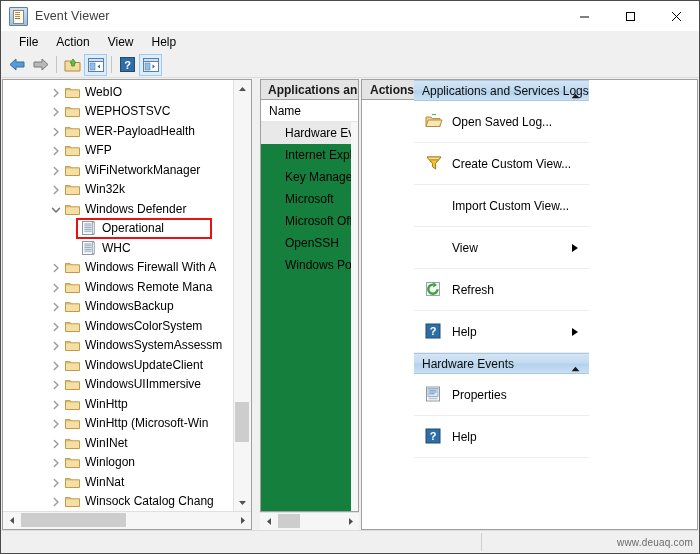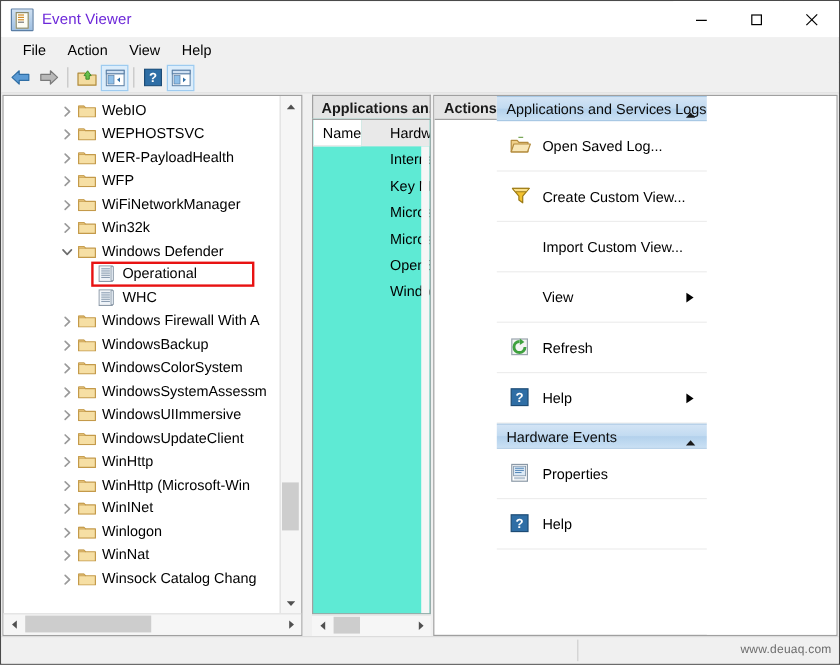"Event Viewer" .title-text { color: #6d28d9 -> #404040 }
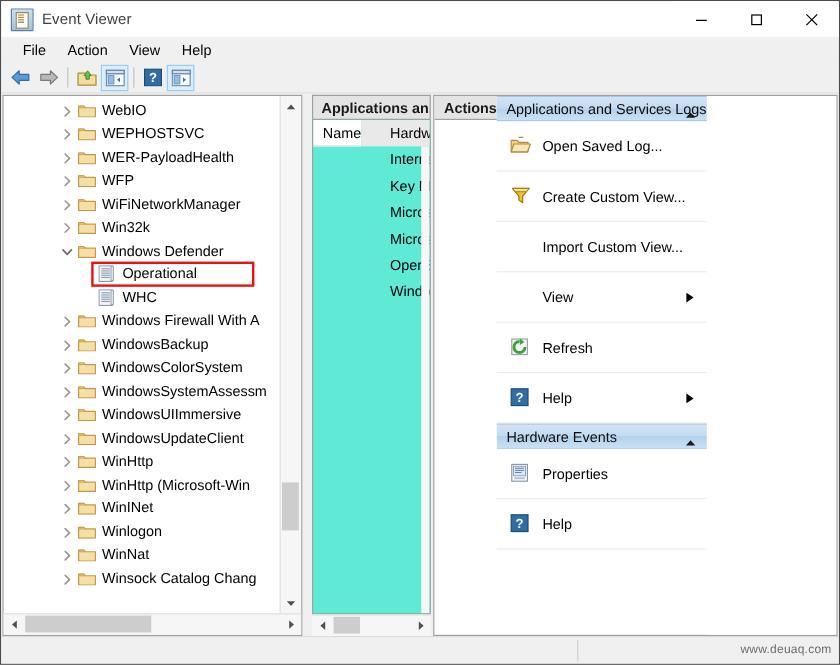"Name" .list-body { background: #5eead4 -> #15803d; flex-direction: row -> column }
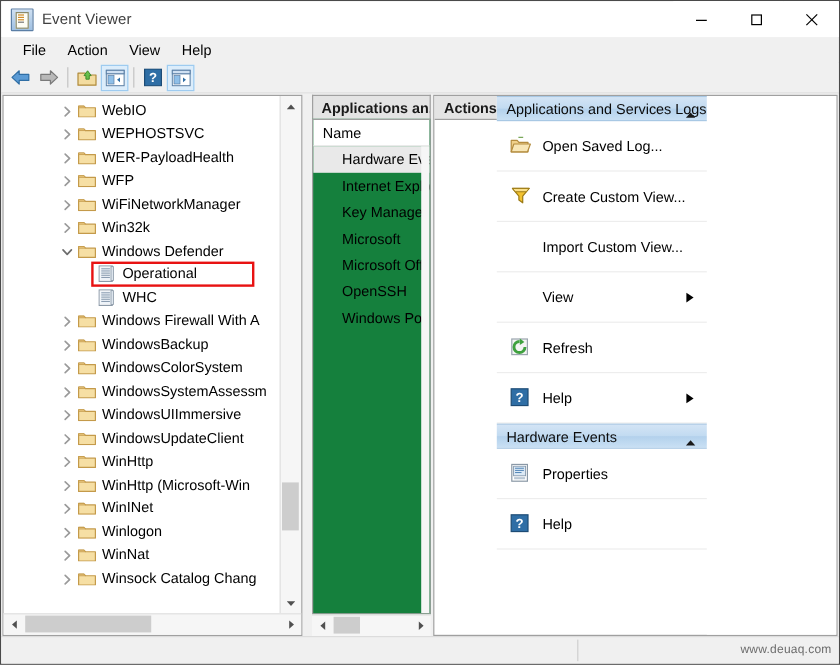"Windows Remote Mana" div.tnode { html: none -> <div> <span><svg> <path></path> </svg></span> <span><svg> <path></path> <path></path> </svg></span> <span>Windows Remote Mana</span> </div> }
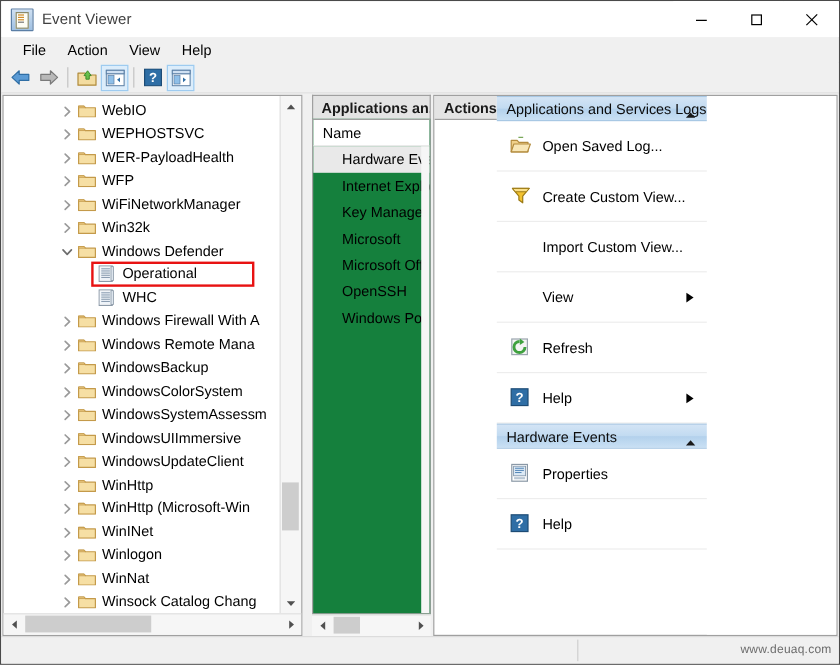"WindowsUIImmersive" div.tnode { order: before "WindowsUpdateClient" -> after "WindowsUpdateClient" }
